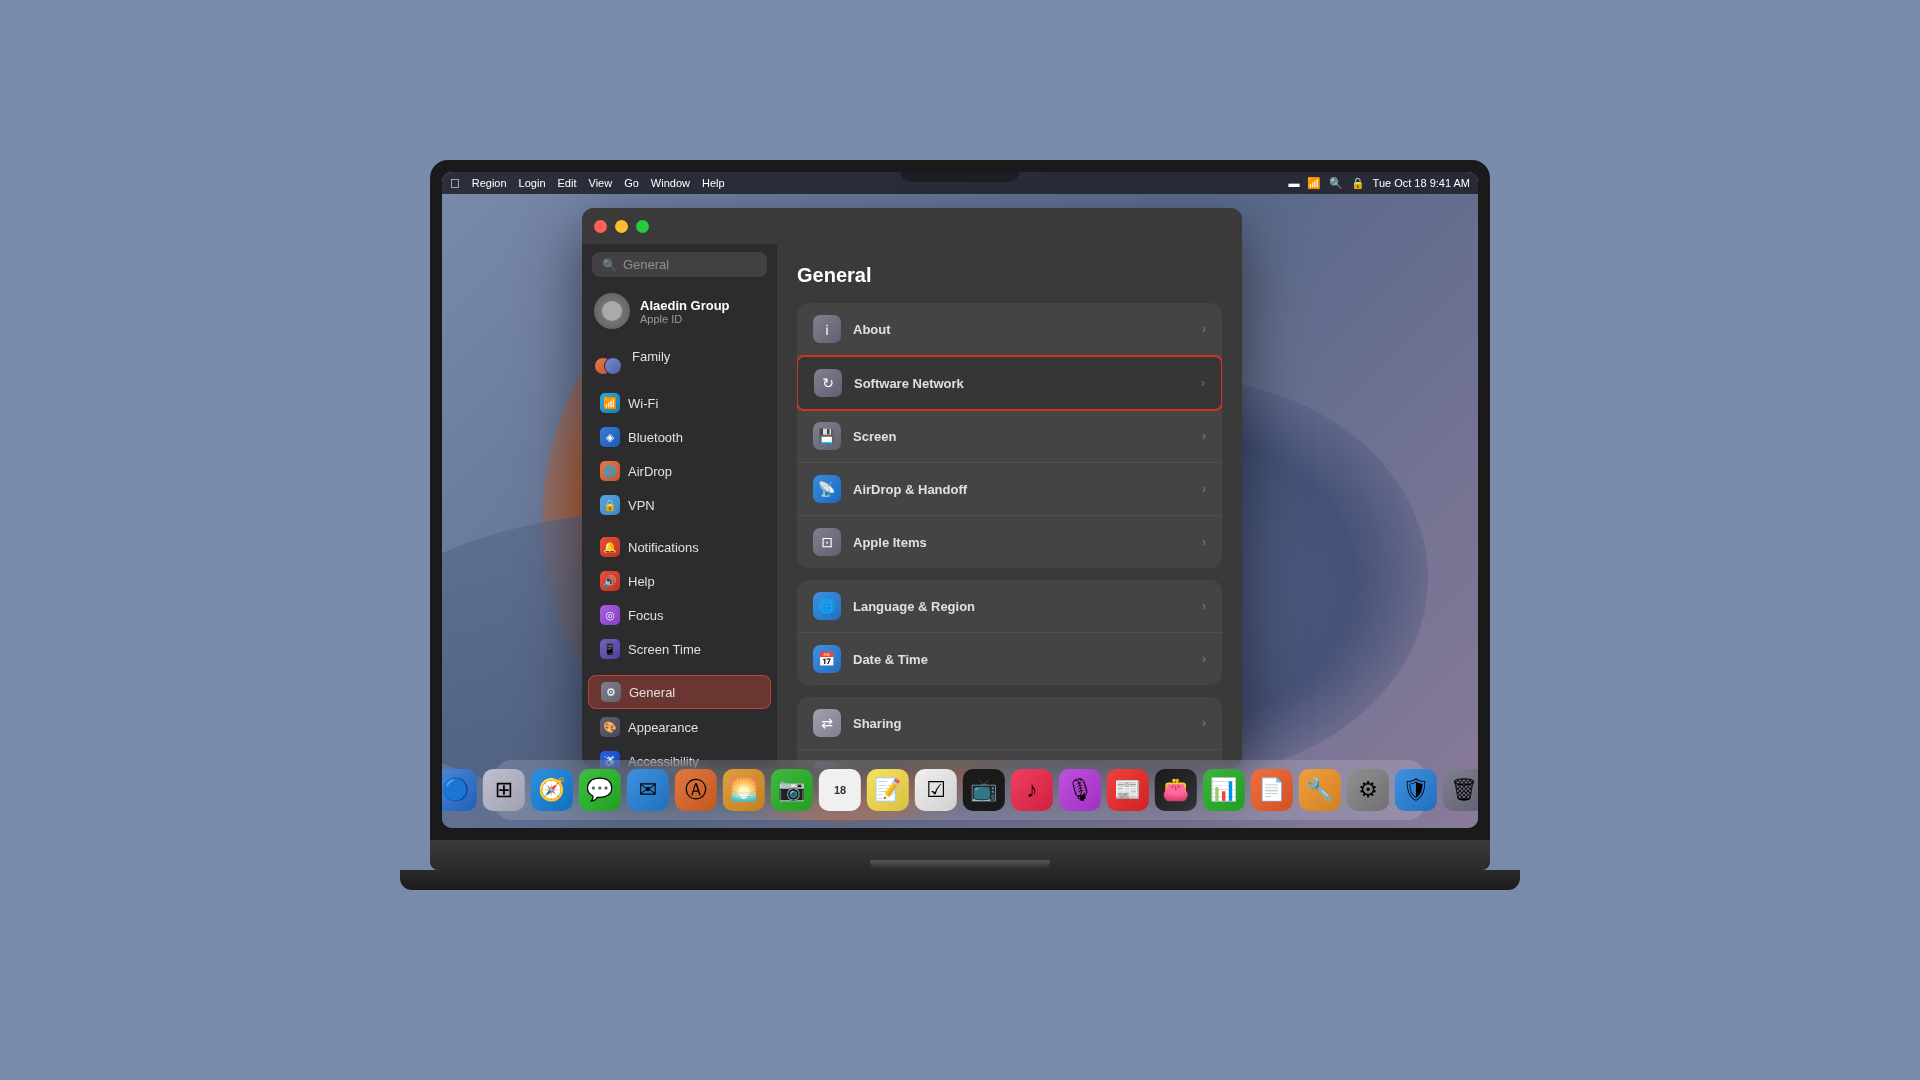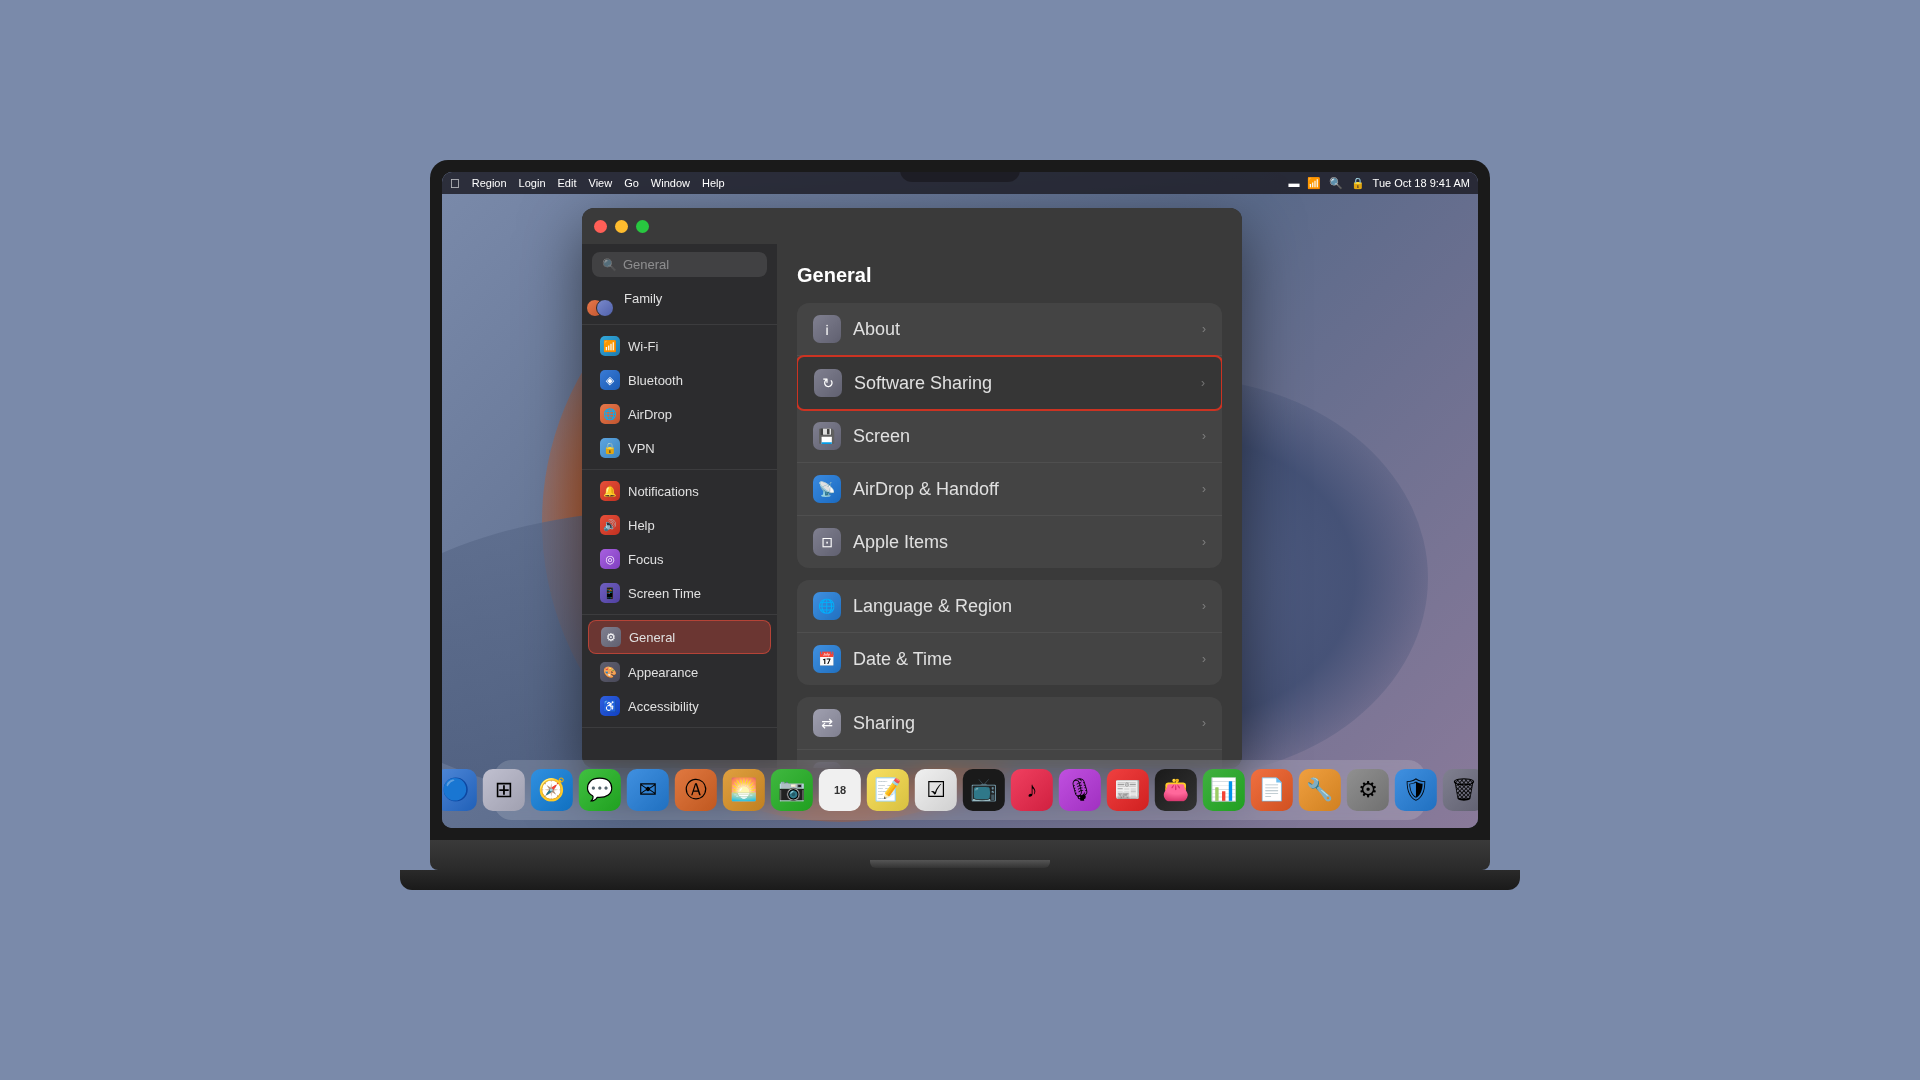"Alaedin Group" div.user-profile { html: none -> <div> <div> <div></div> </div> <div> <span>Alaedin Group</span> <span>Apple ID</span> </div> </div> }
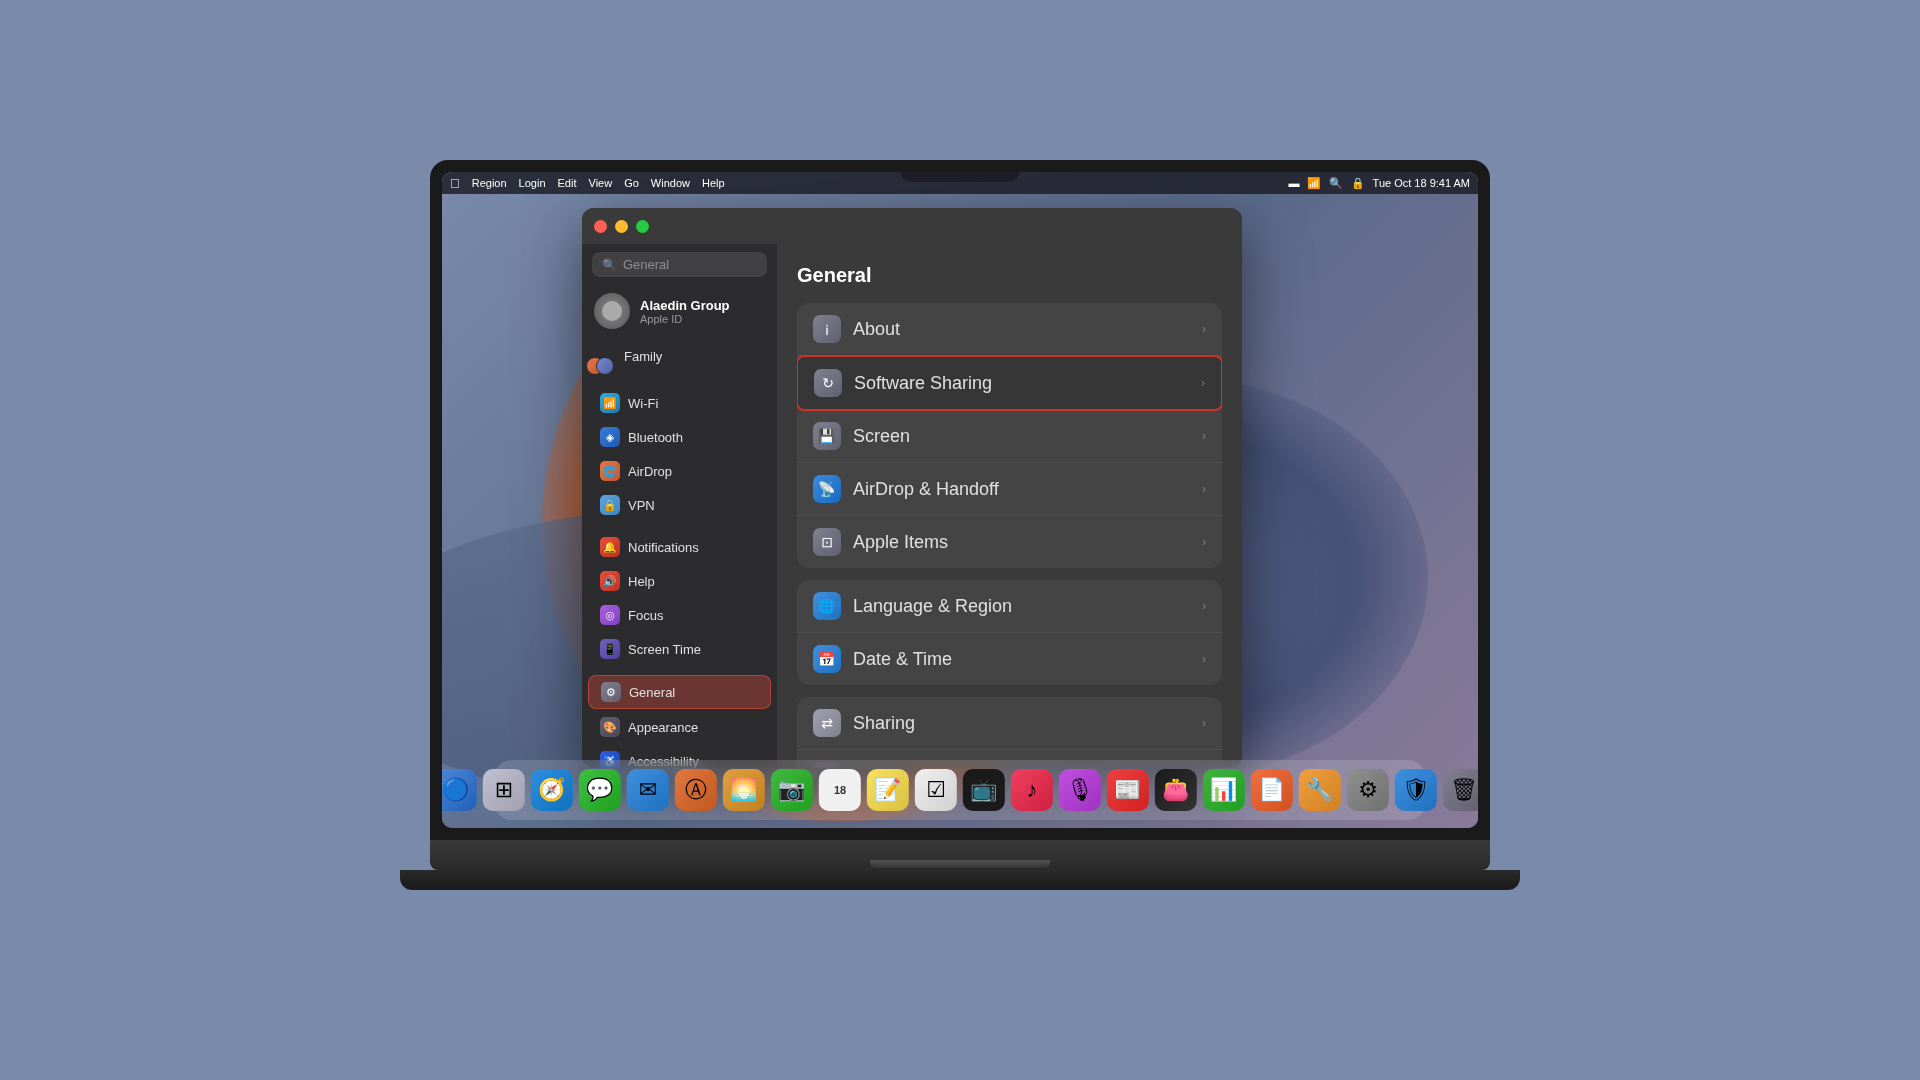"About" .settings-label { font-size: 18px -> 13px; font-weight: none -> bold }
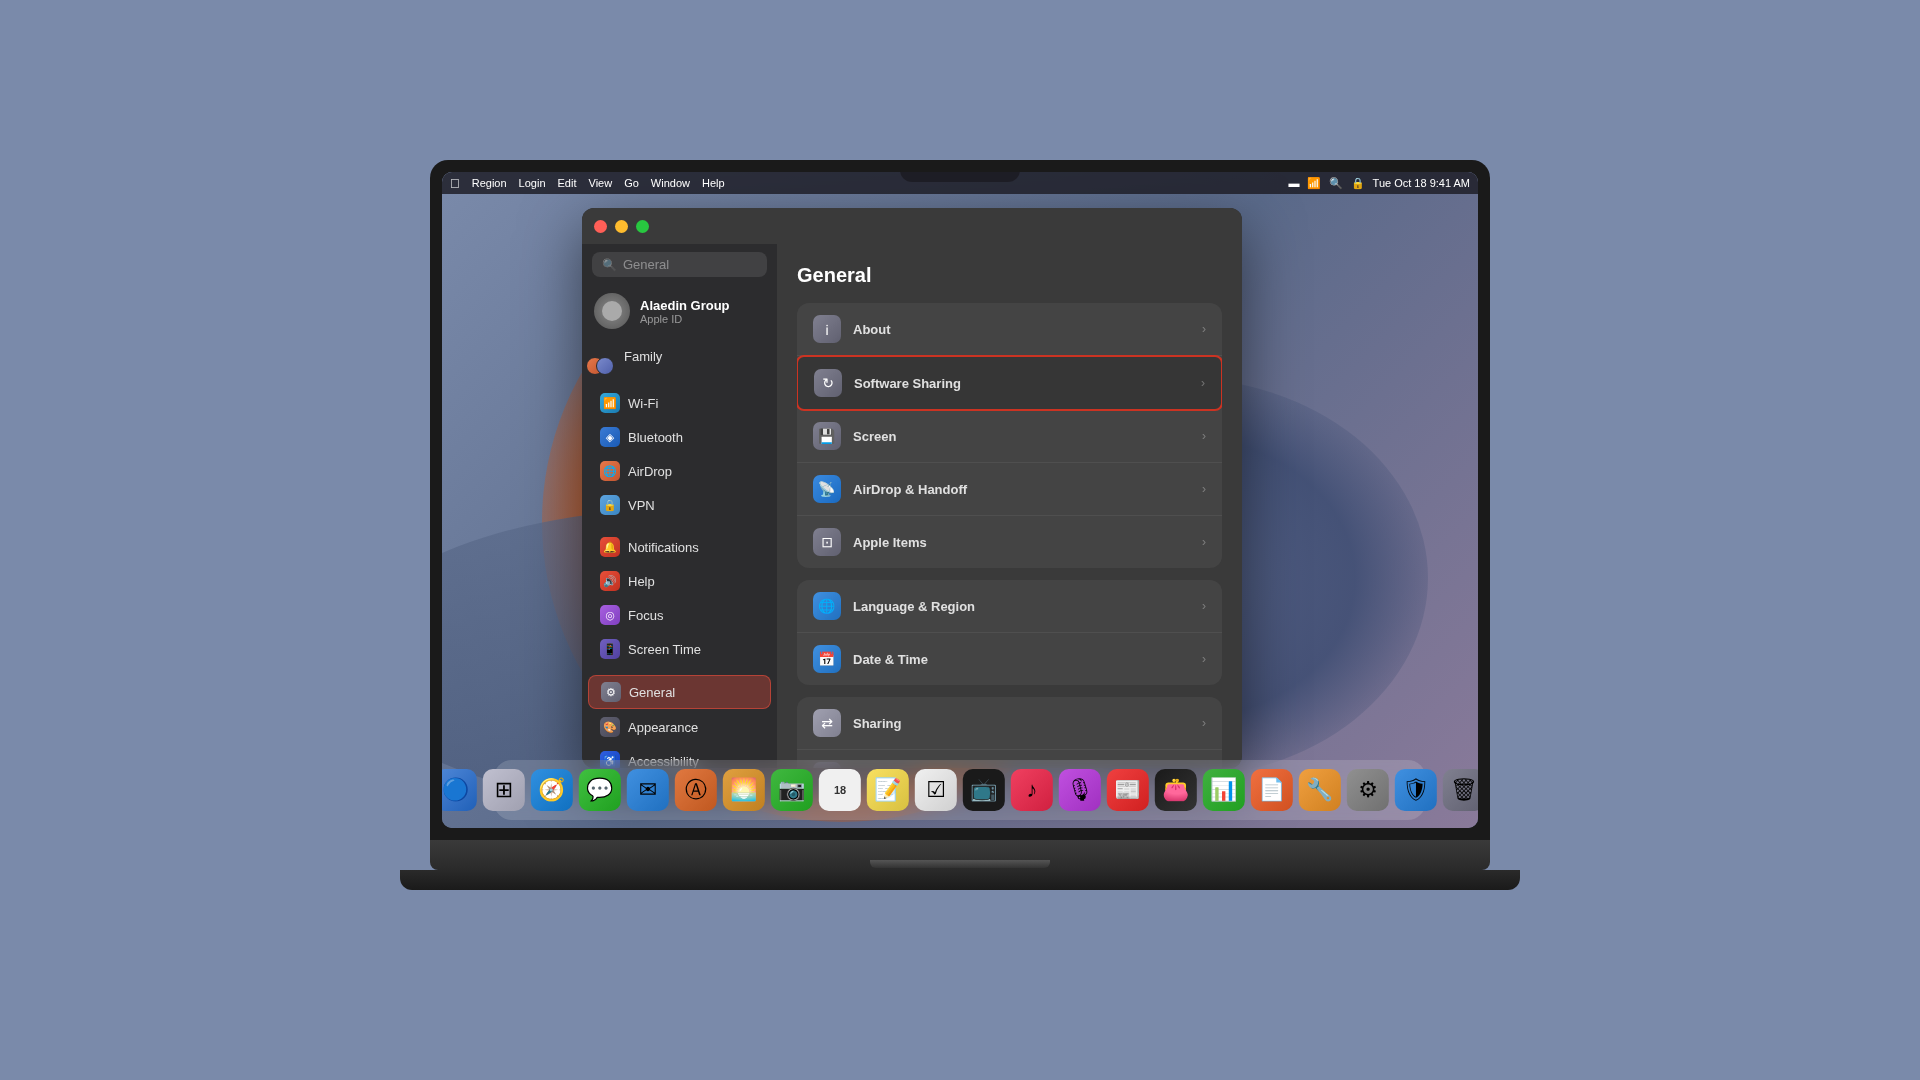"Family" .family-item { padding: 6px 4px -> 6px 12px }
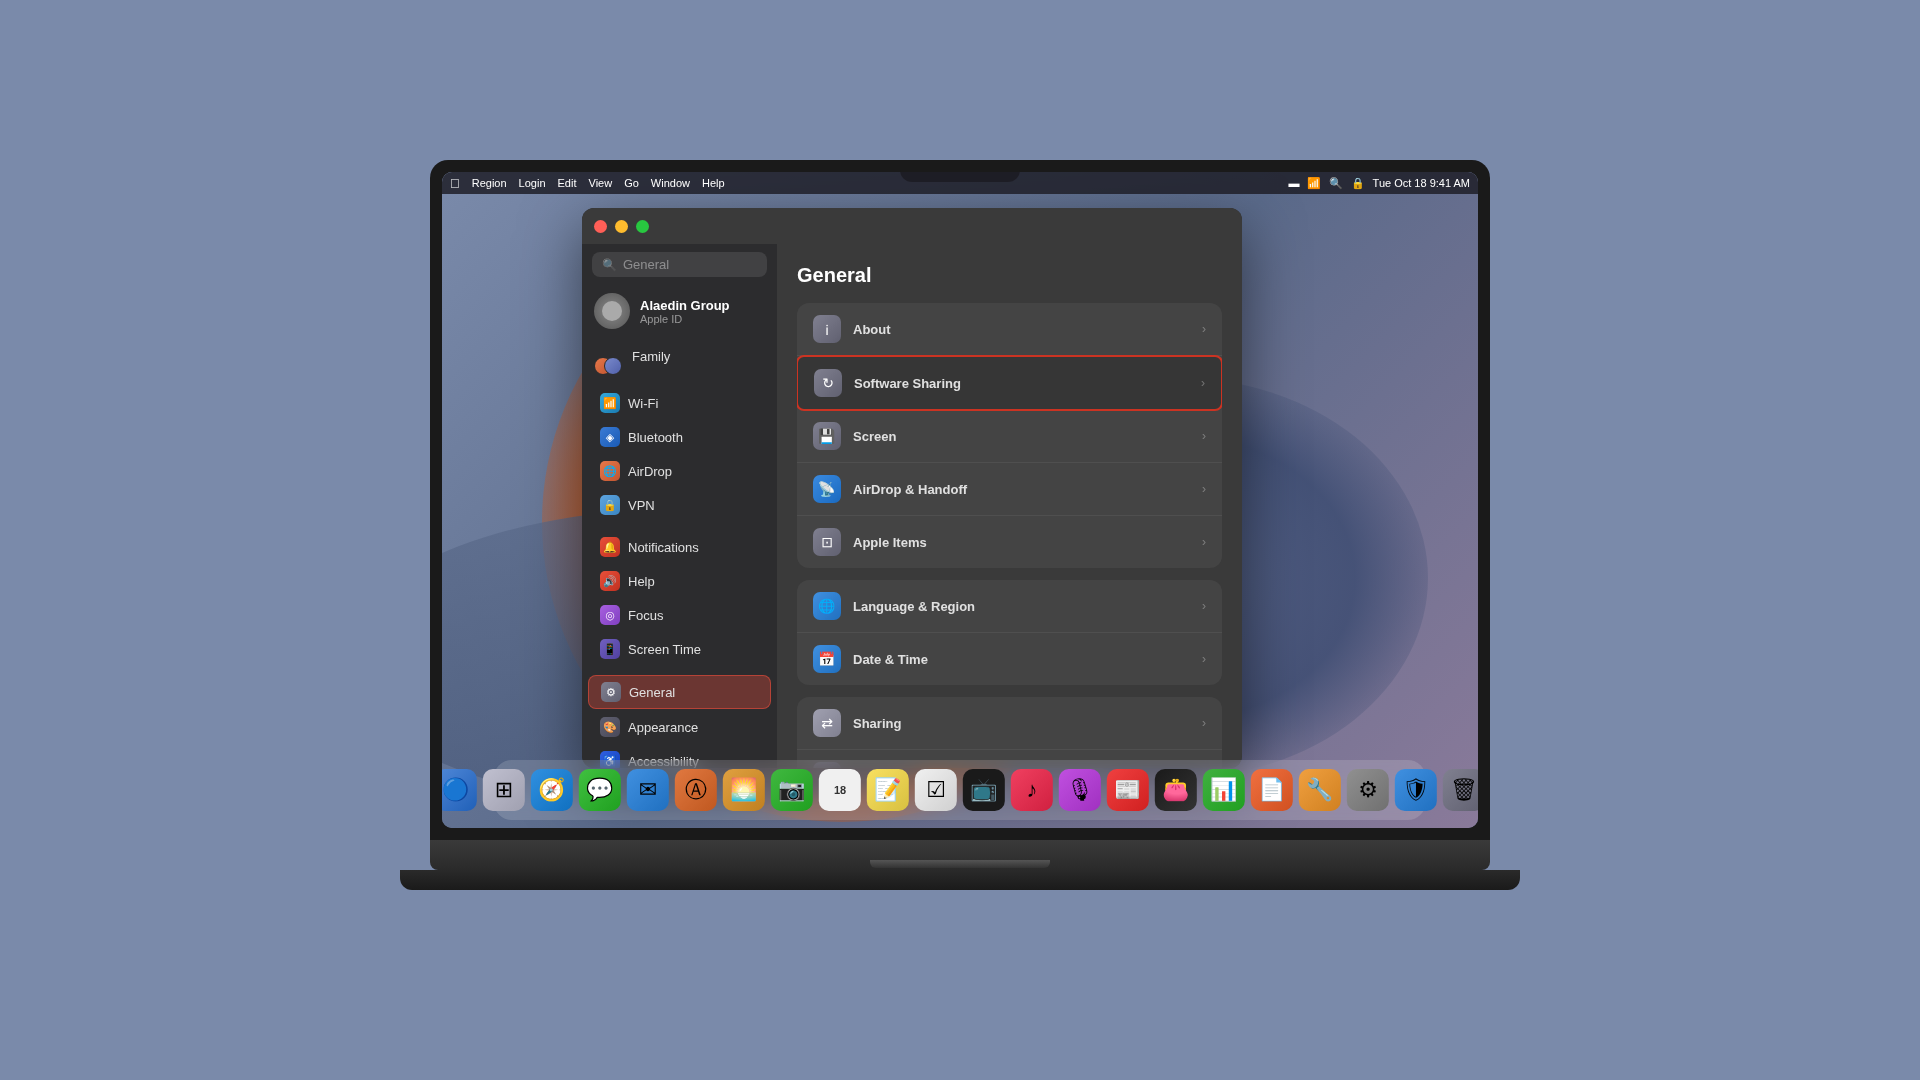"Software Sharing" span.settings-label { text: Sharing -> Network }
